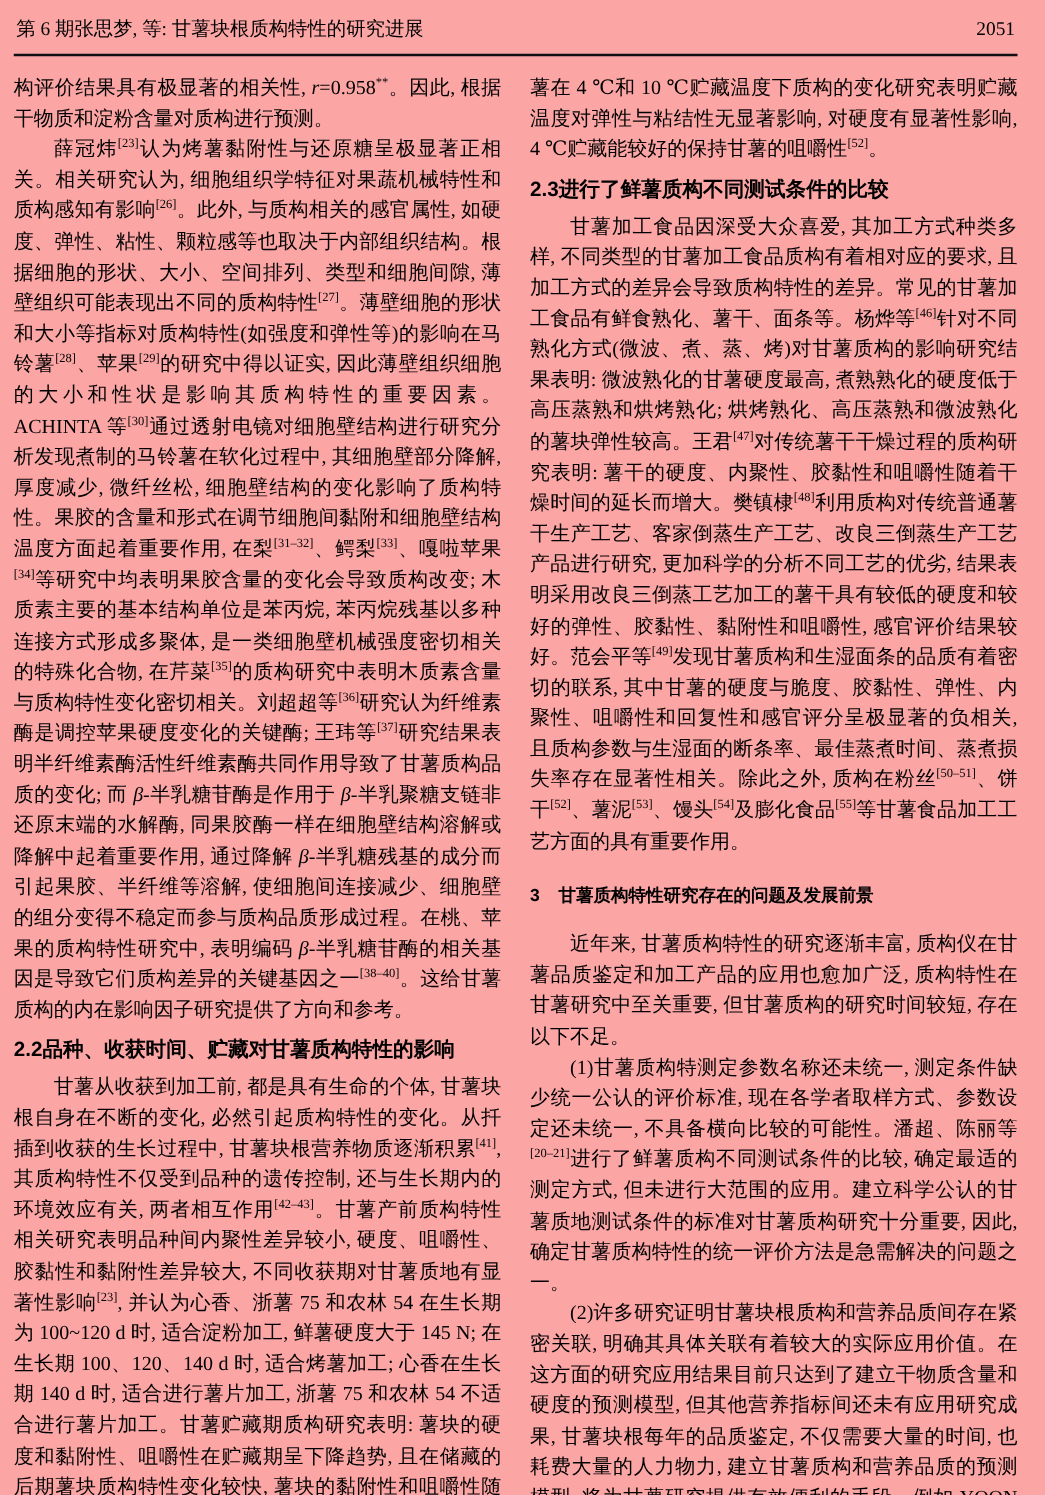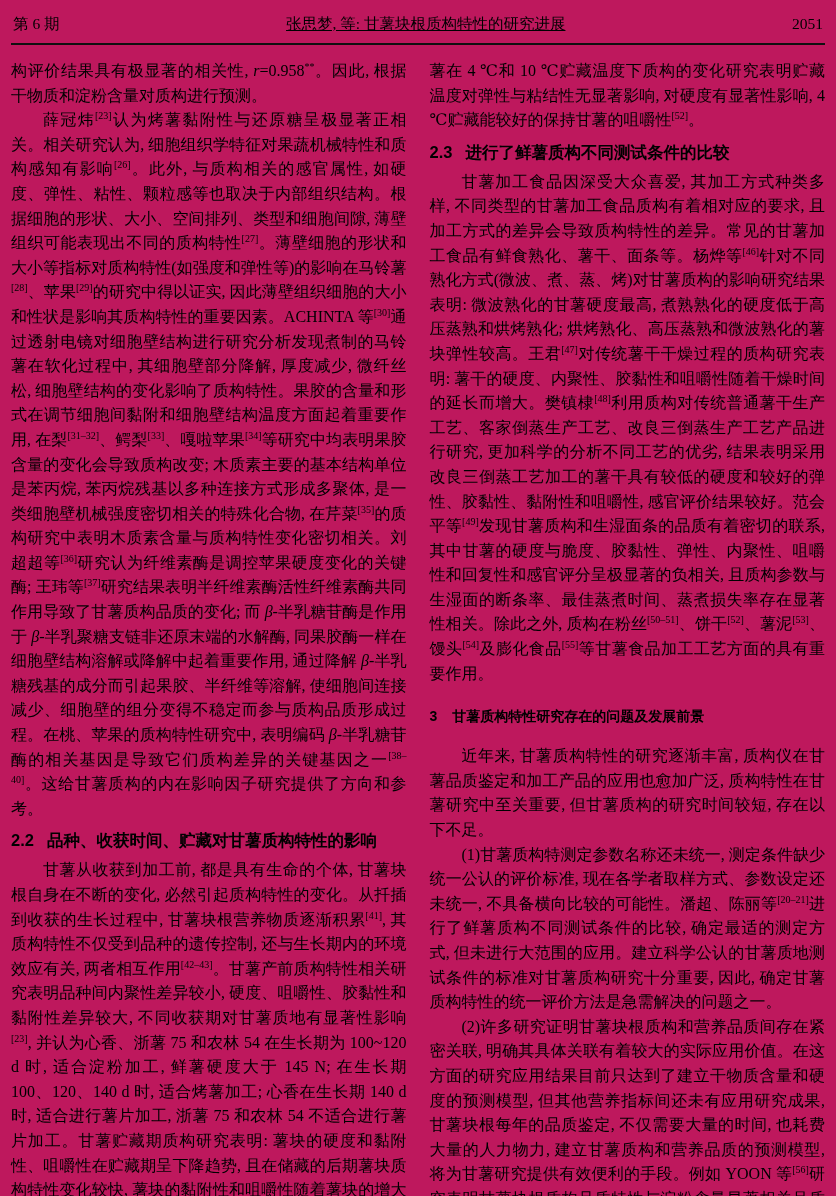"第 6 期" .page { background: #be185d -> #fca5a5; padding: 8px 11px 0 11px -> 8px 22px 0 11px }
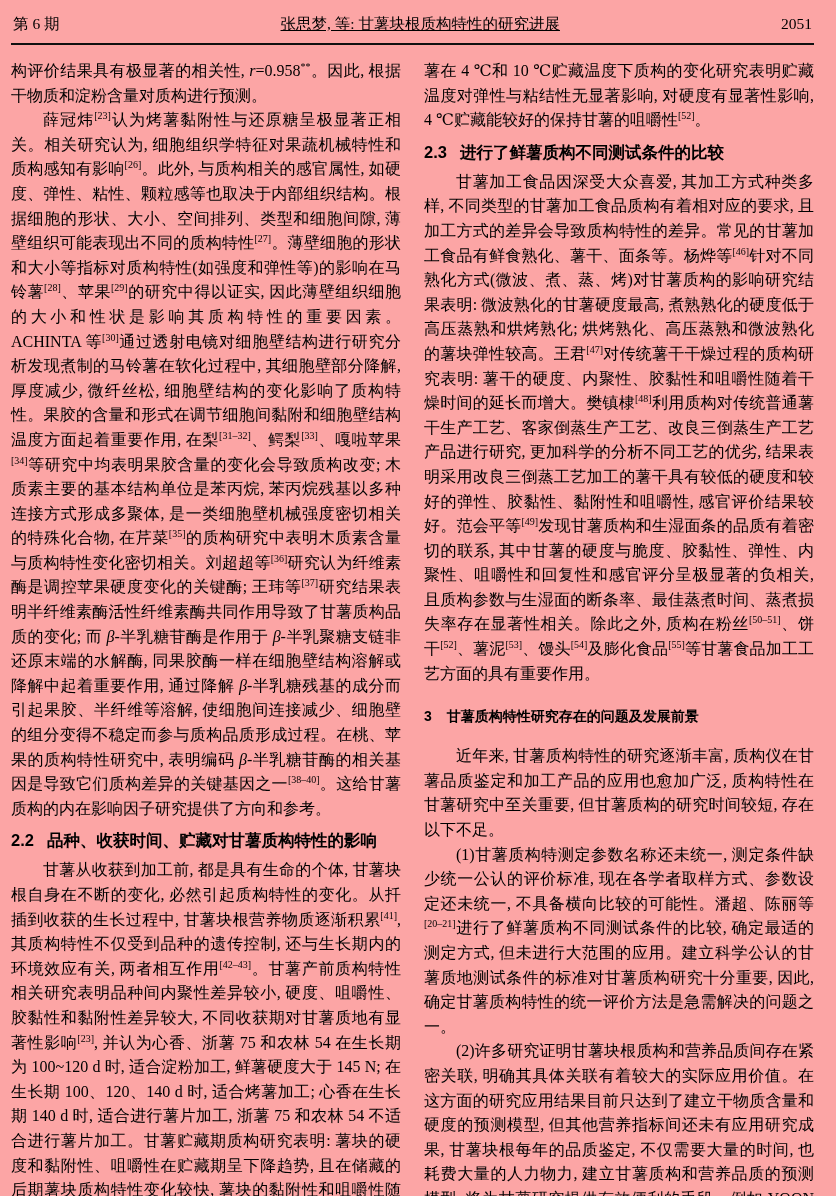"张思梦, 等: 甘薯块根质构特性的研究进展" .header .hd-title { text-align: center -> none; text-decoration: underline -> none }
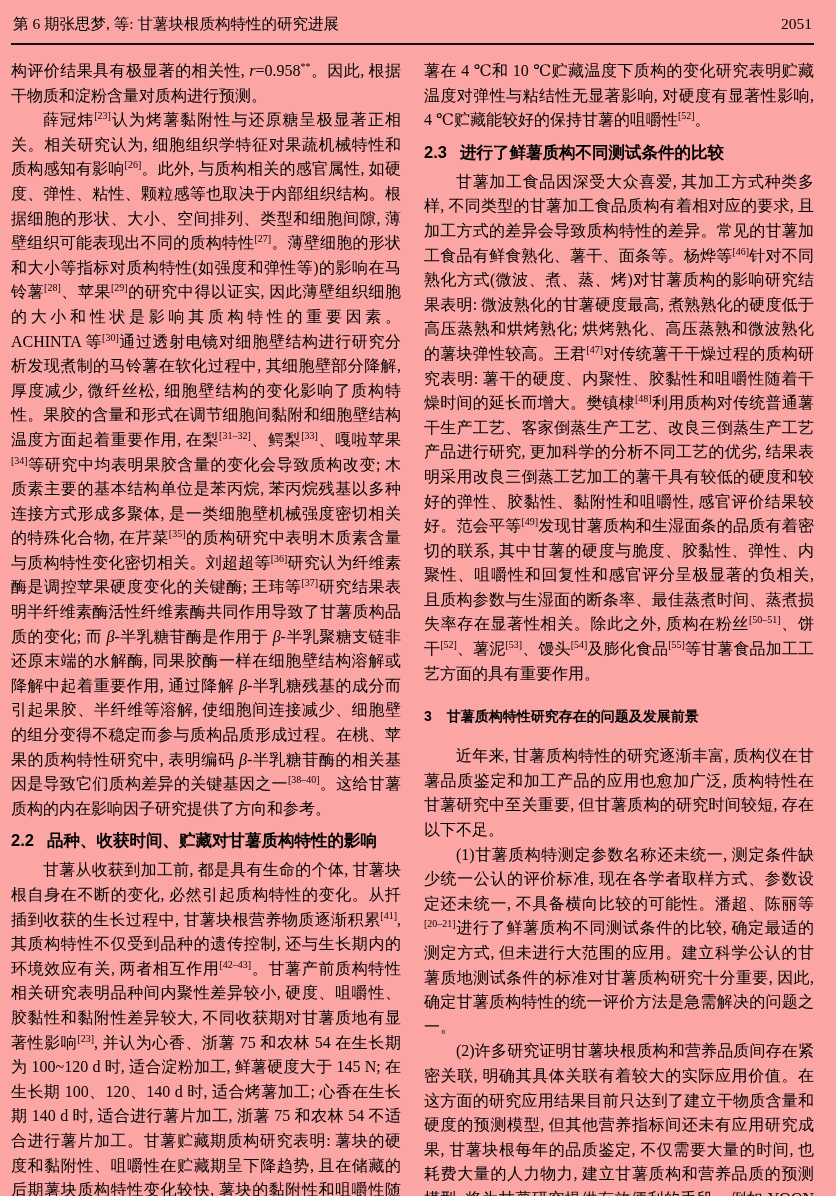"2.3" .h2 .hnum { margin-right: 13px -> none }
